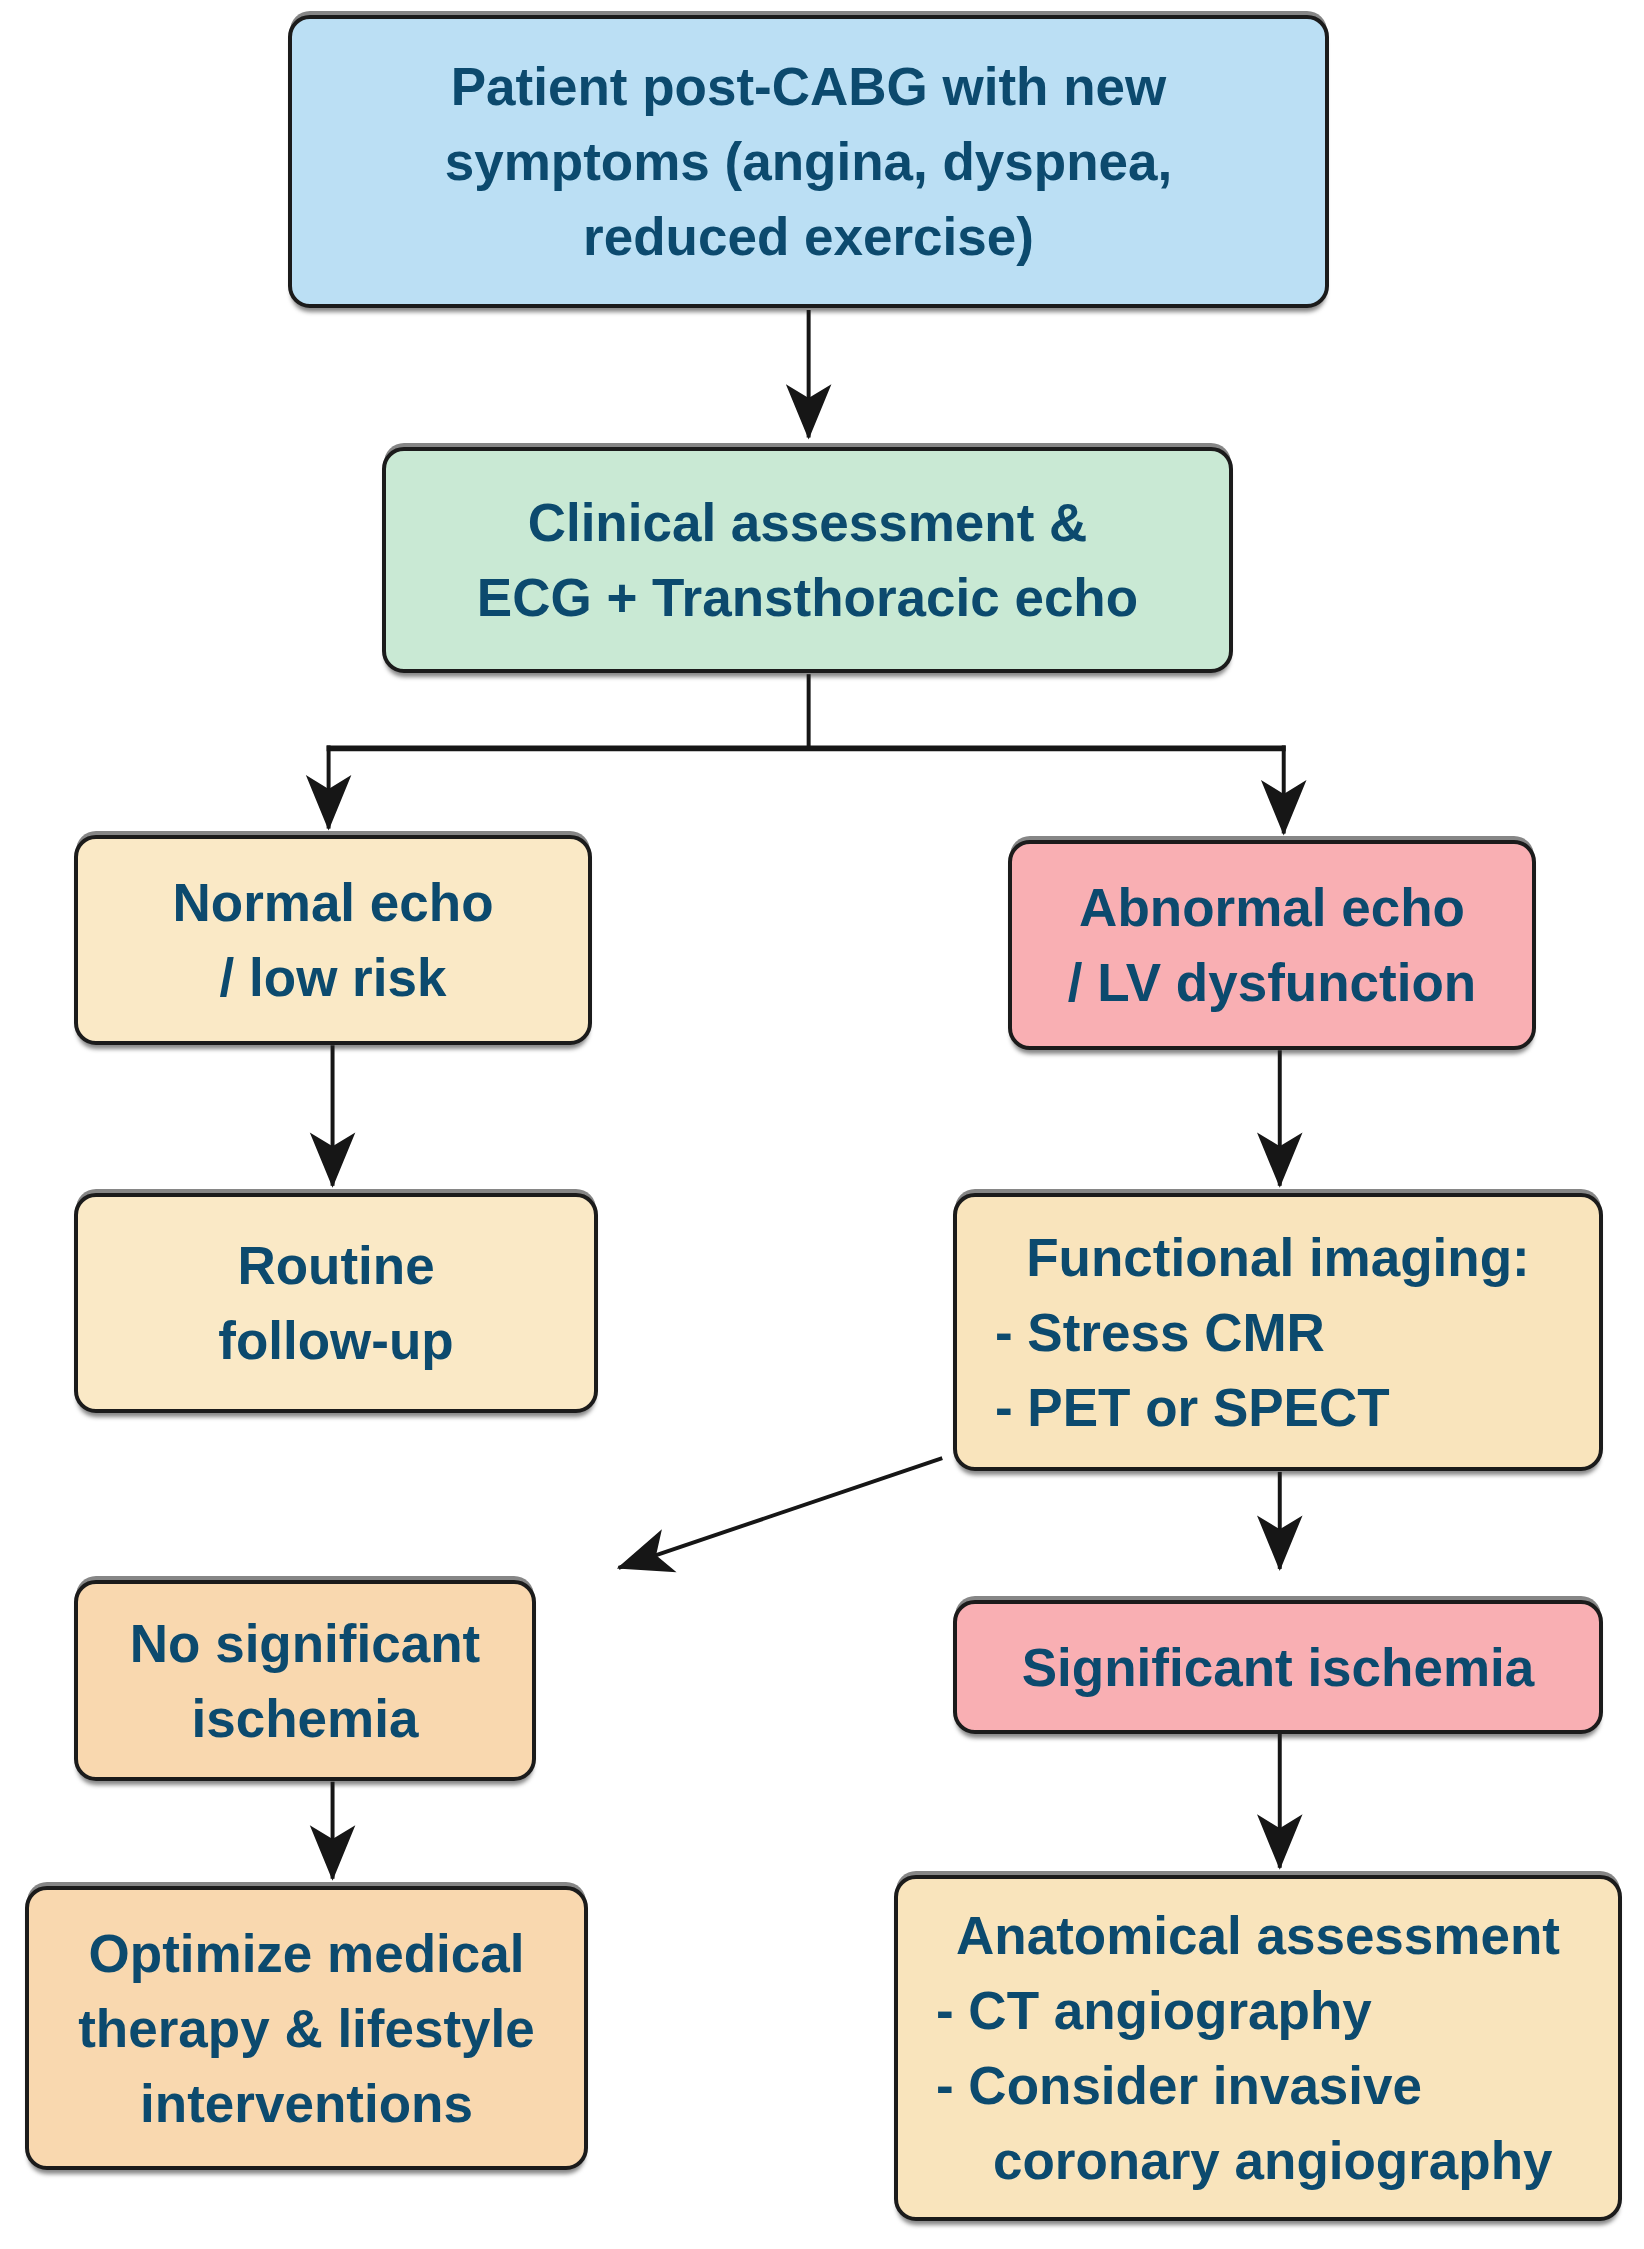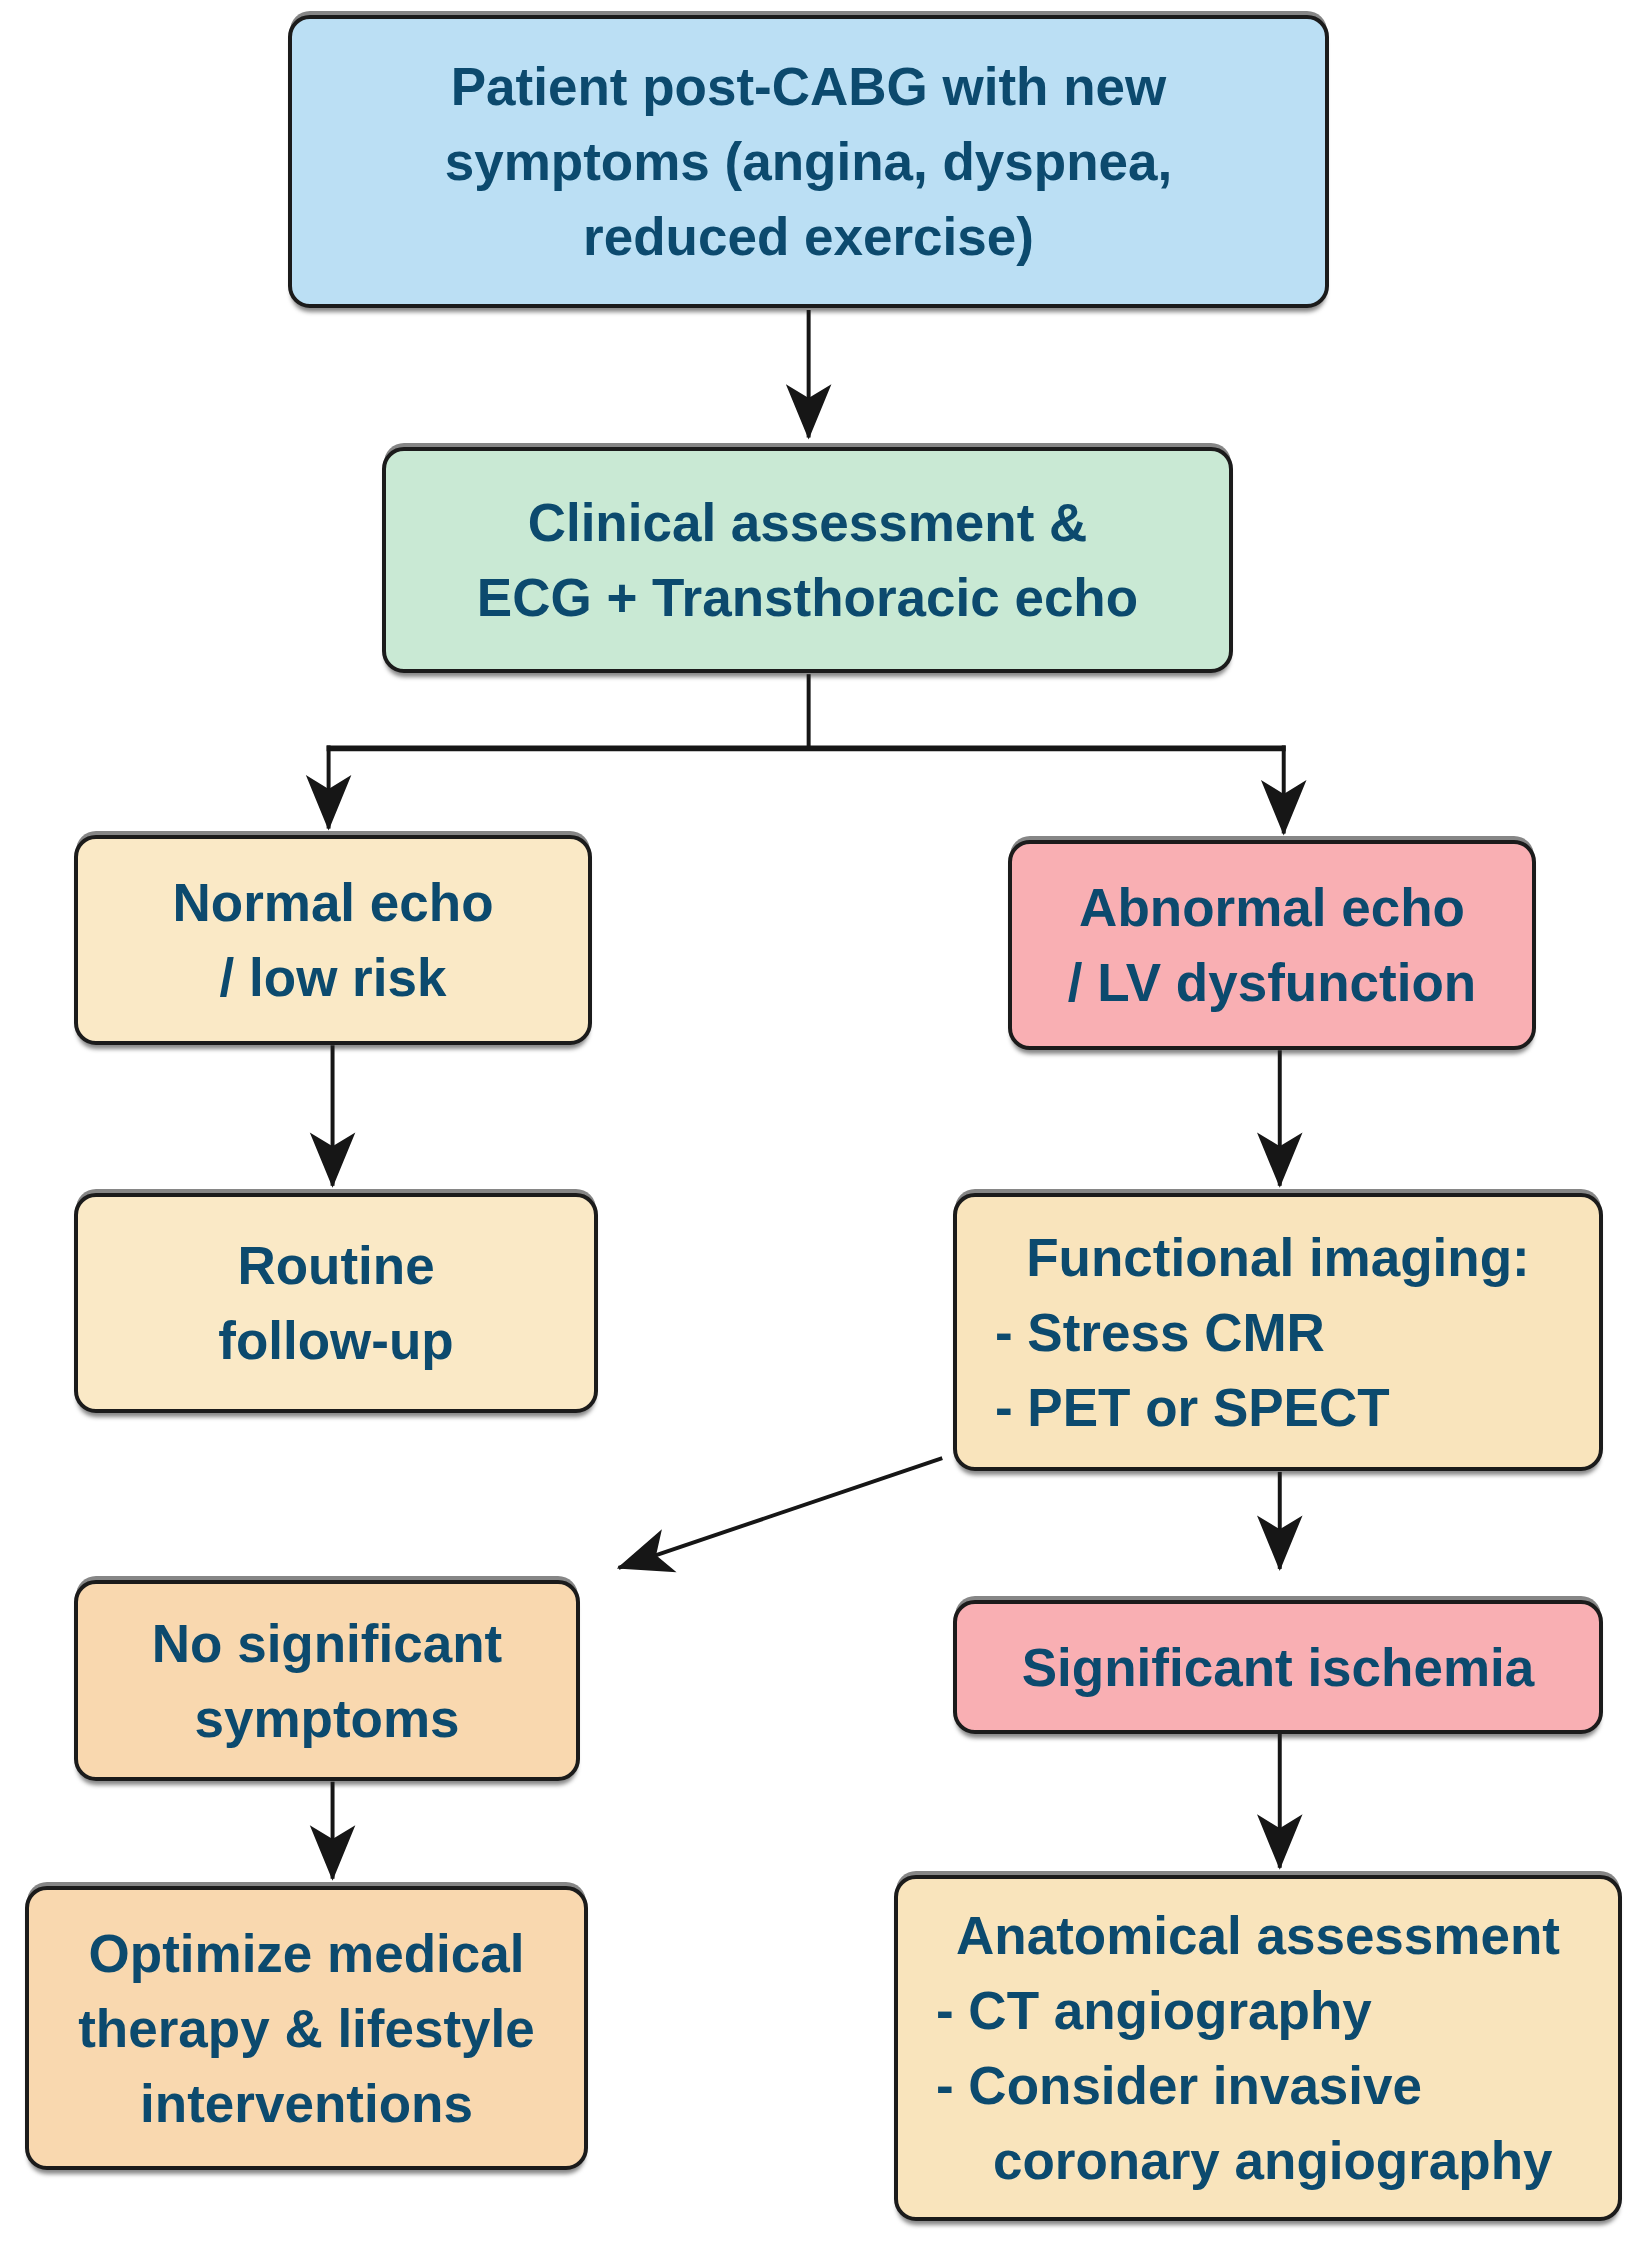"No significant" #node-no-ischemia { width: 506px -> 462px }
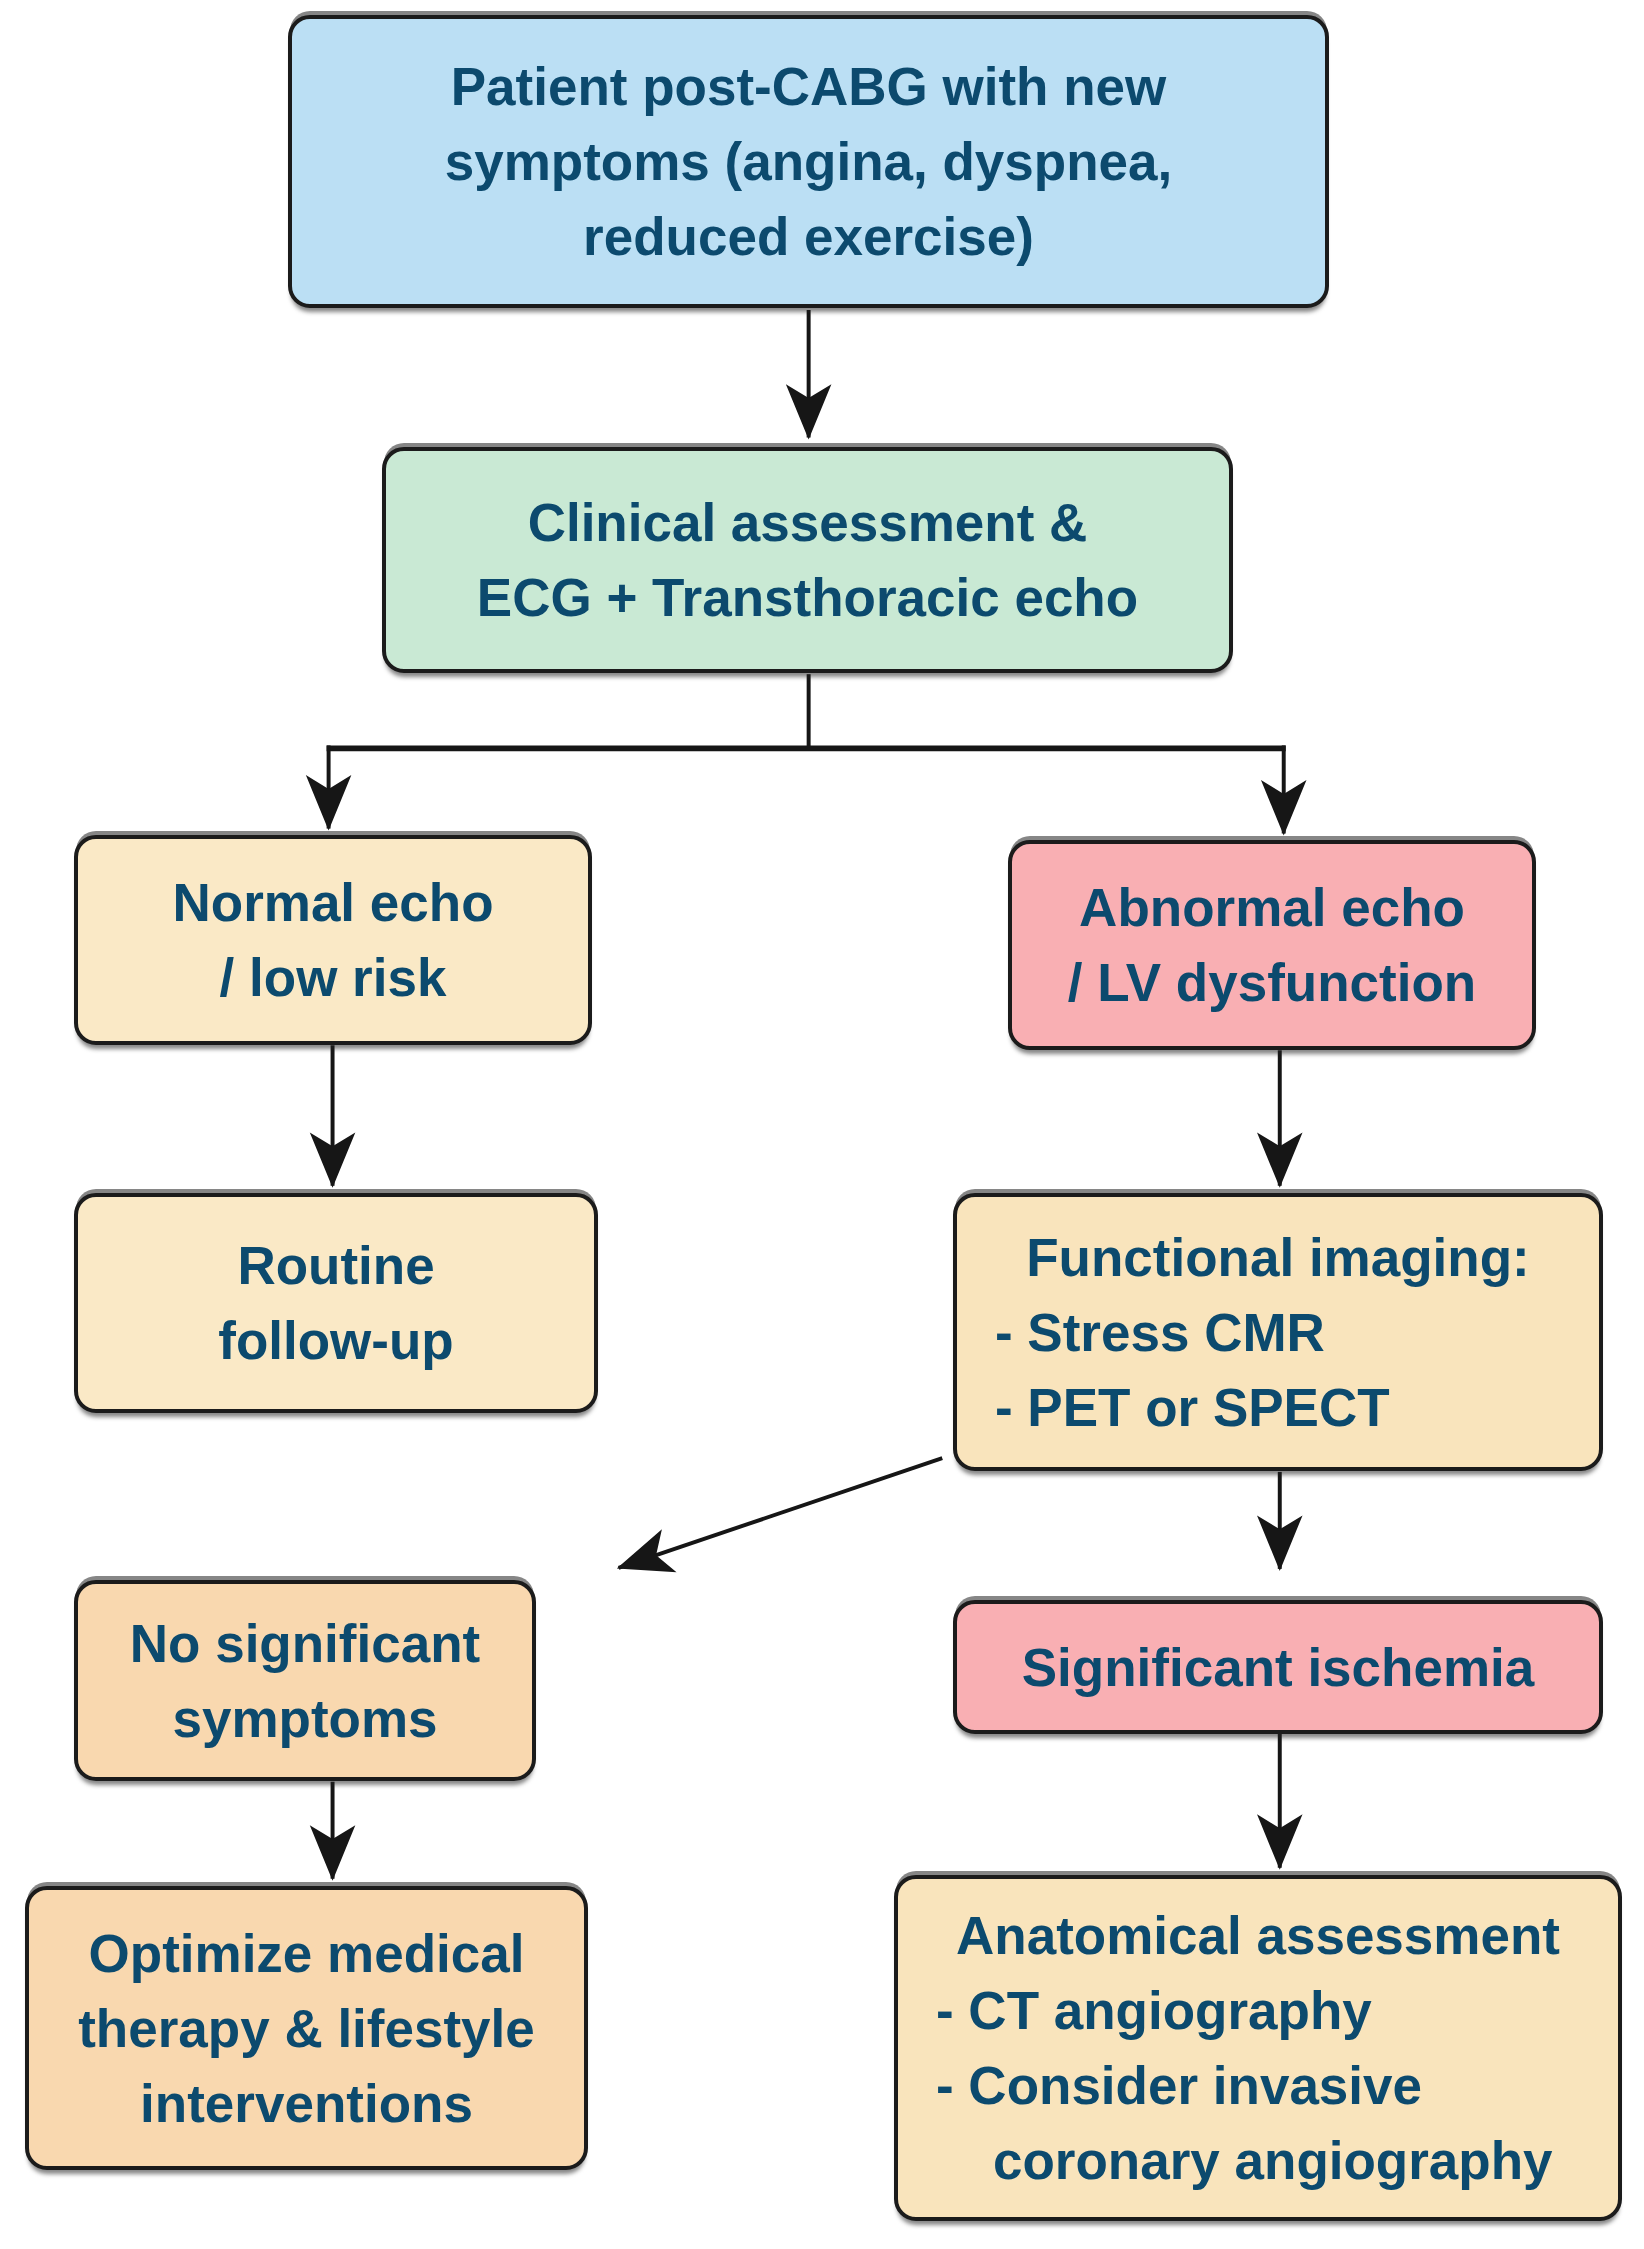"symptoms" div.ln { text: symptoms -> ischemia }
